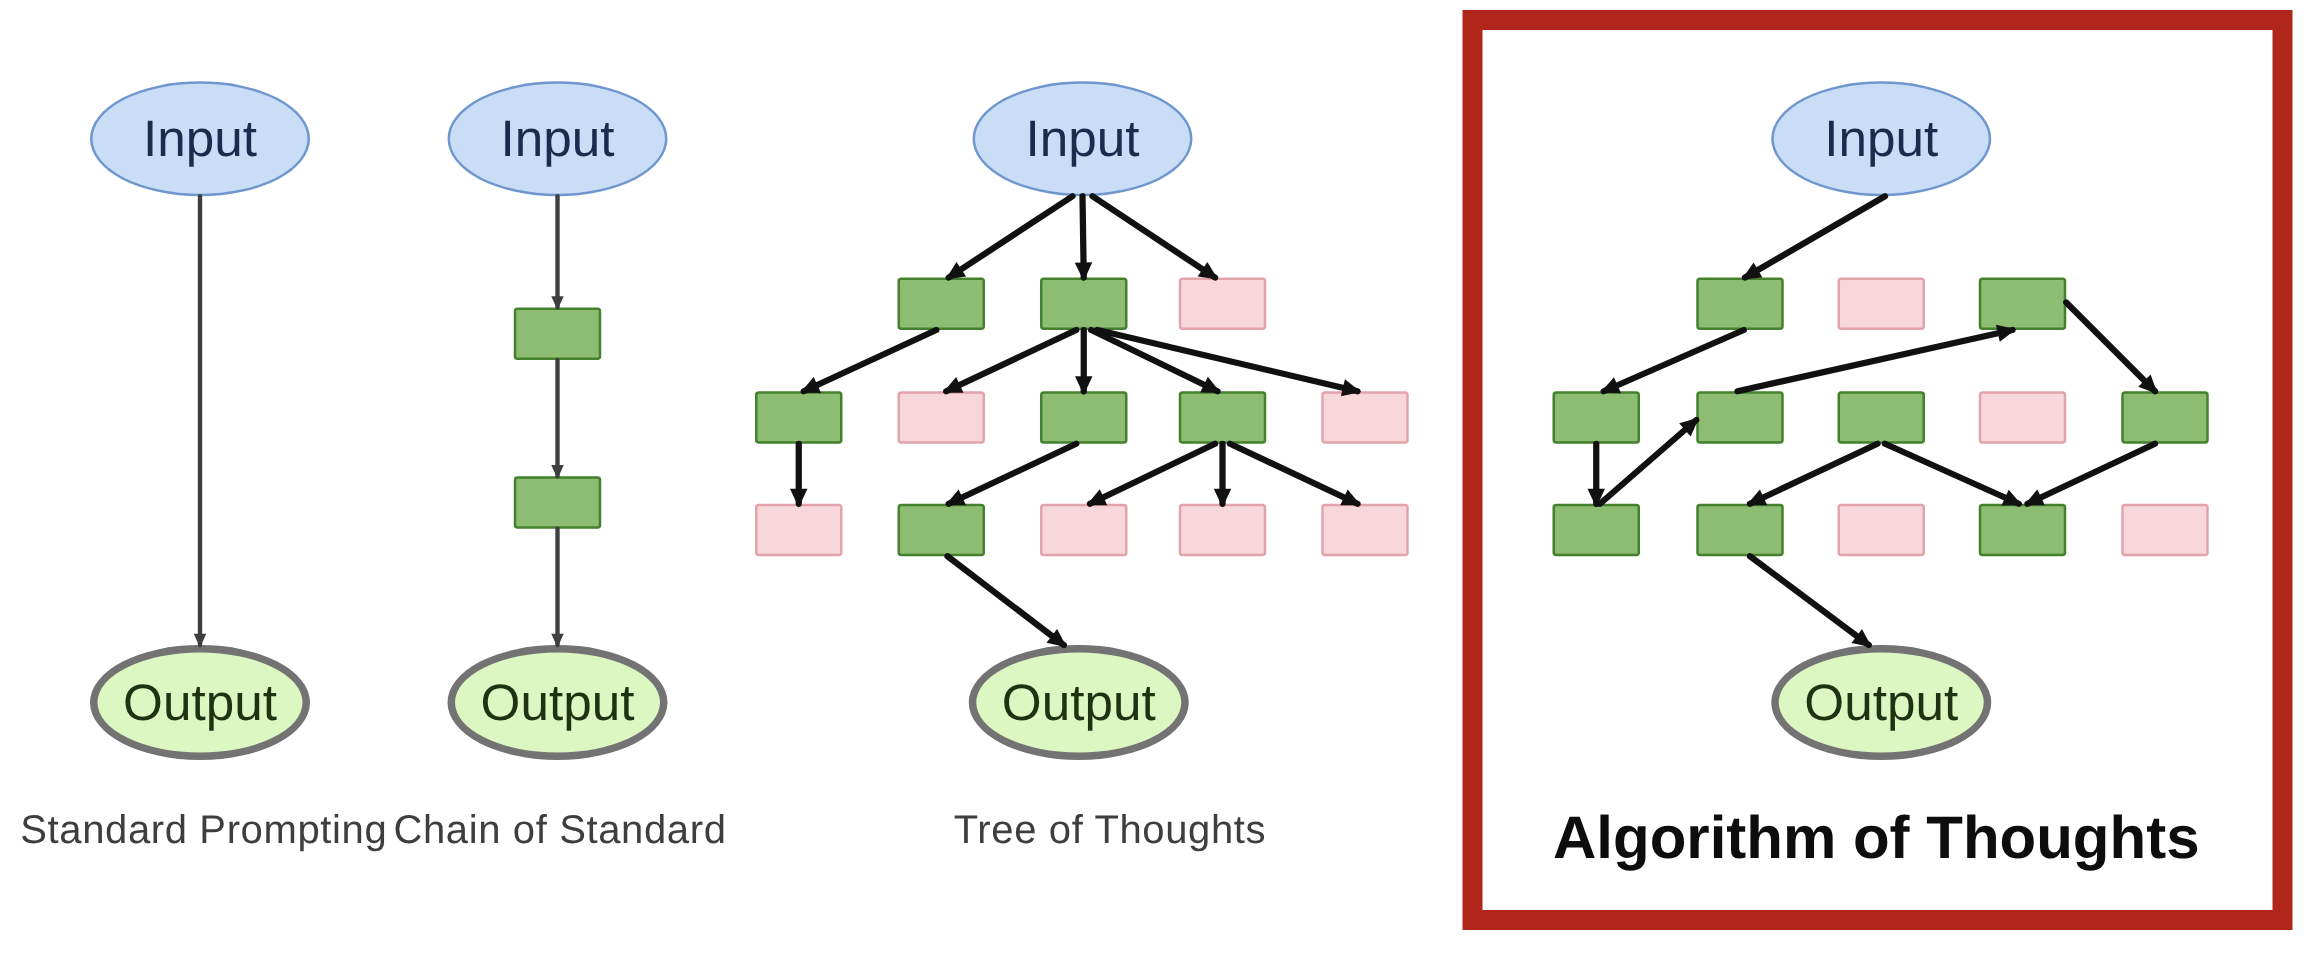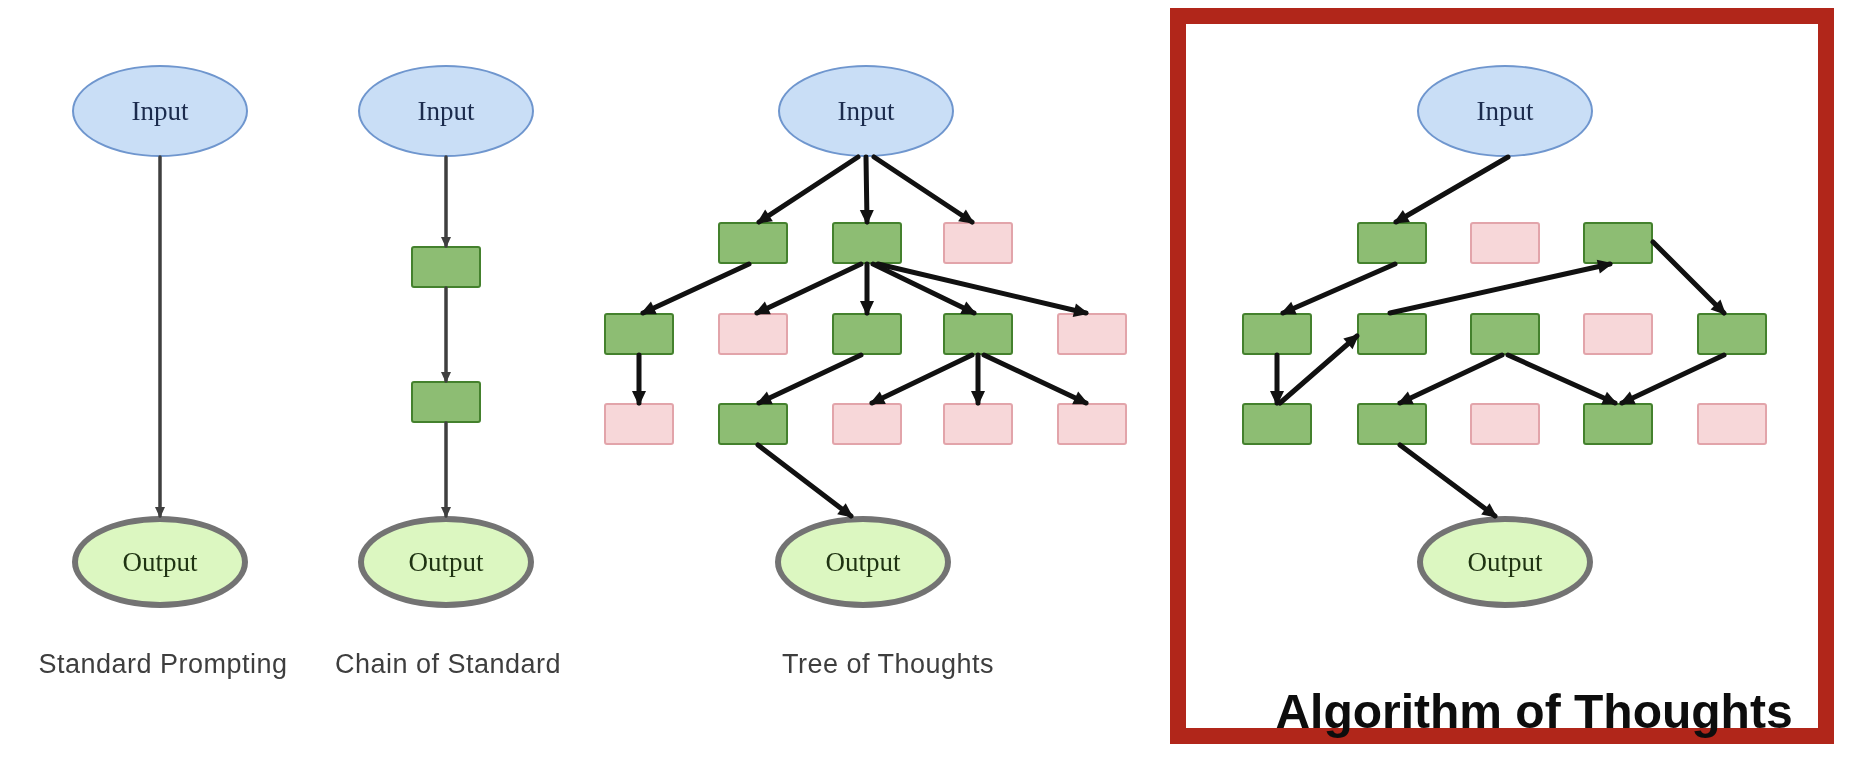"Input" .ellipse { font-family: Liberation Serif, serif -> none; font-size: 27px -> 41px }
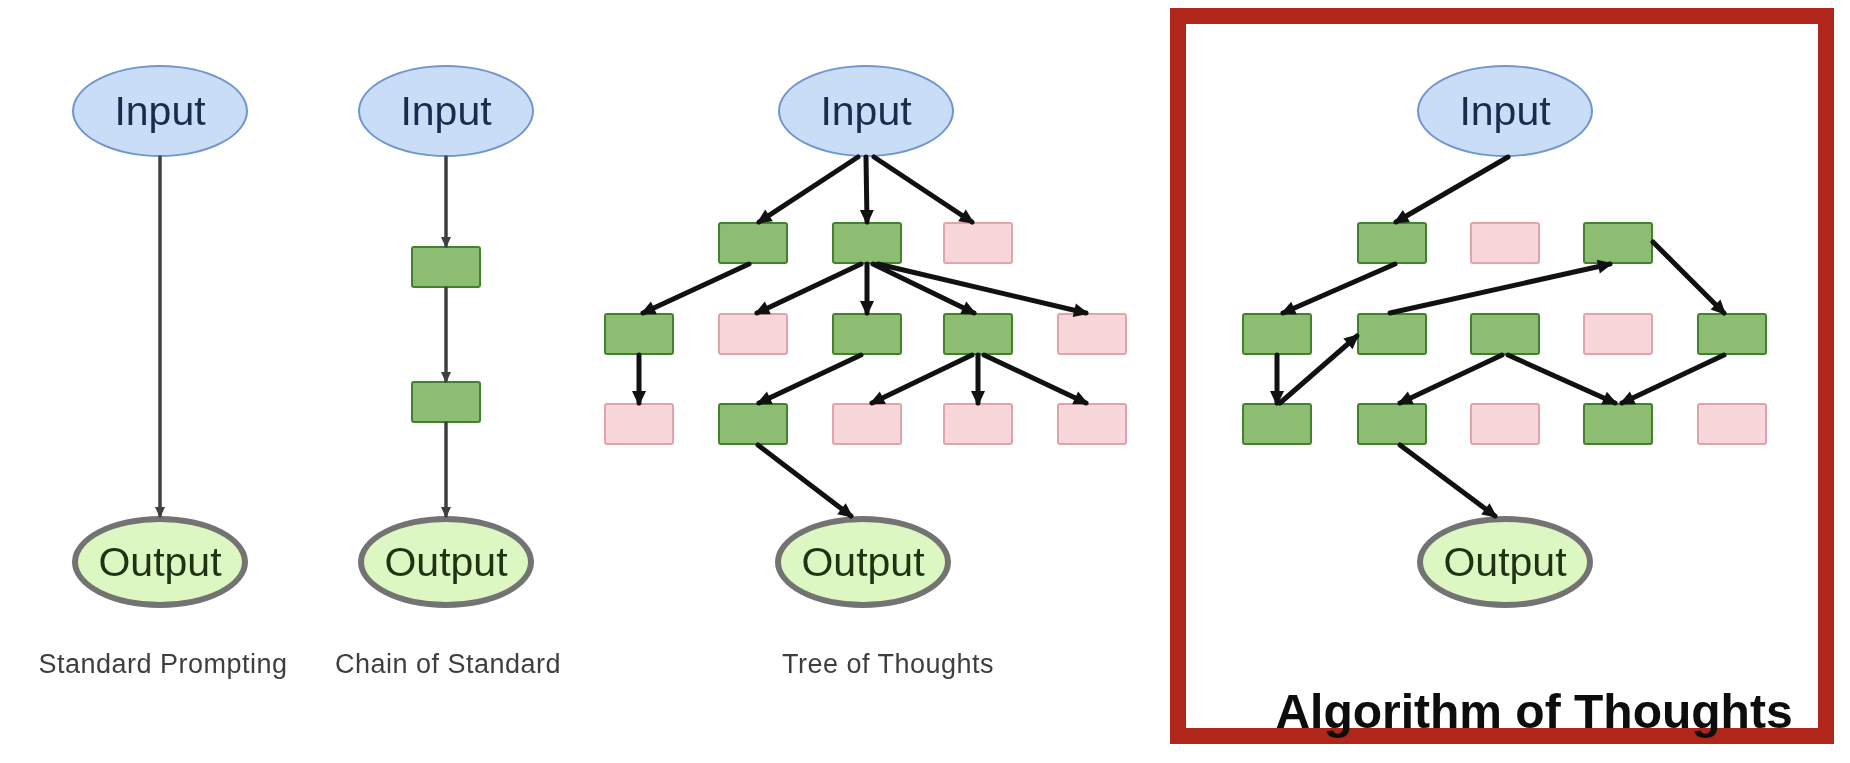"Standard Prompting" .panel-label { font-size: 27px -> 32px }
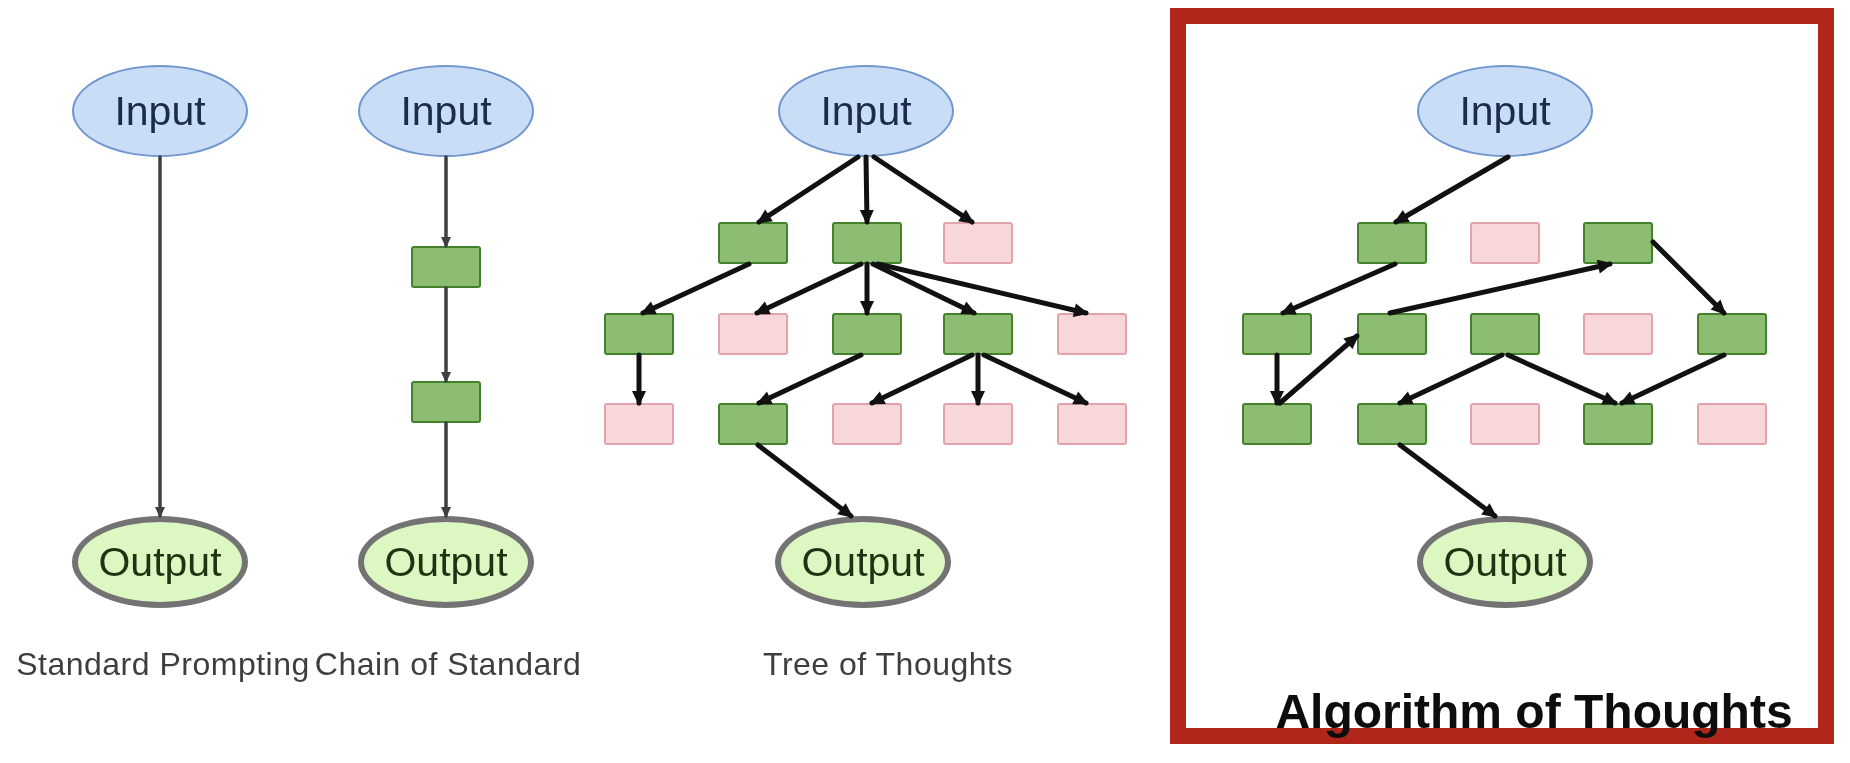"Algorithm of Thoughts" div.panel-label { left: 1534px -> 1501px; margin-top: 40px -> none }
